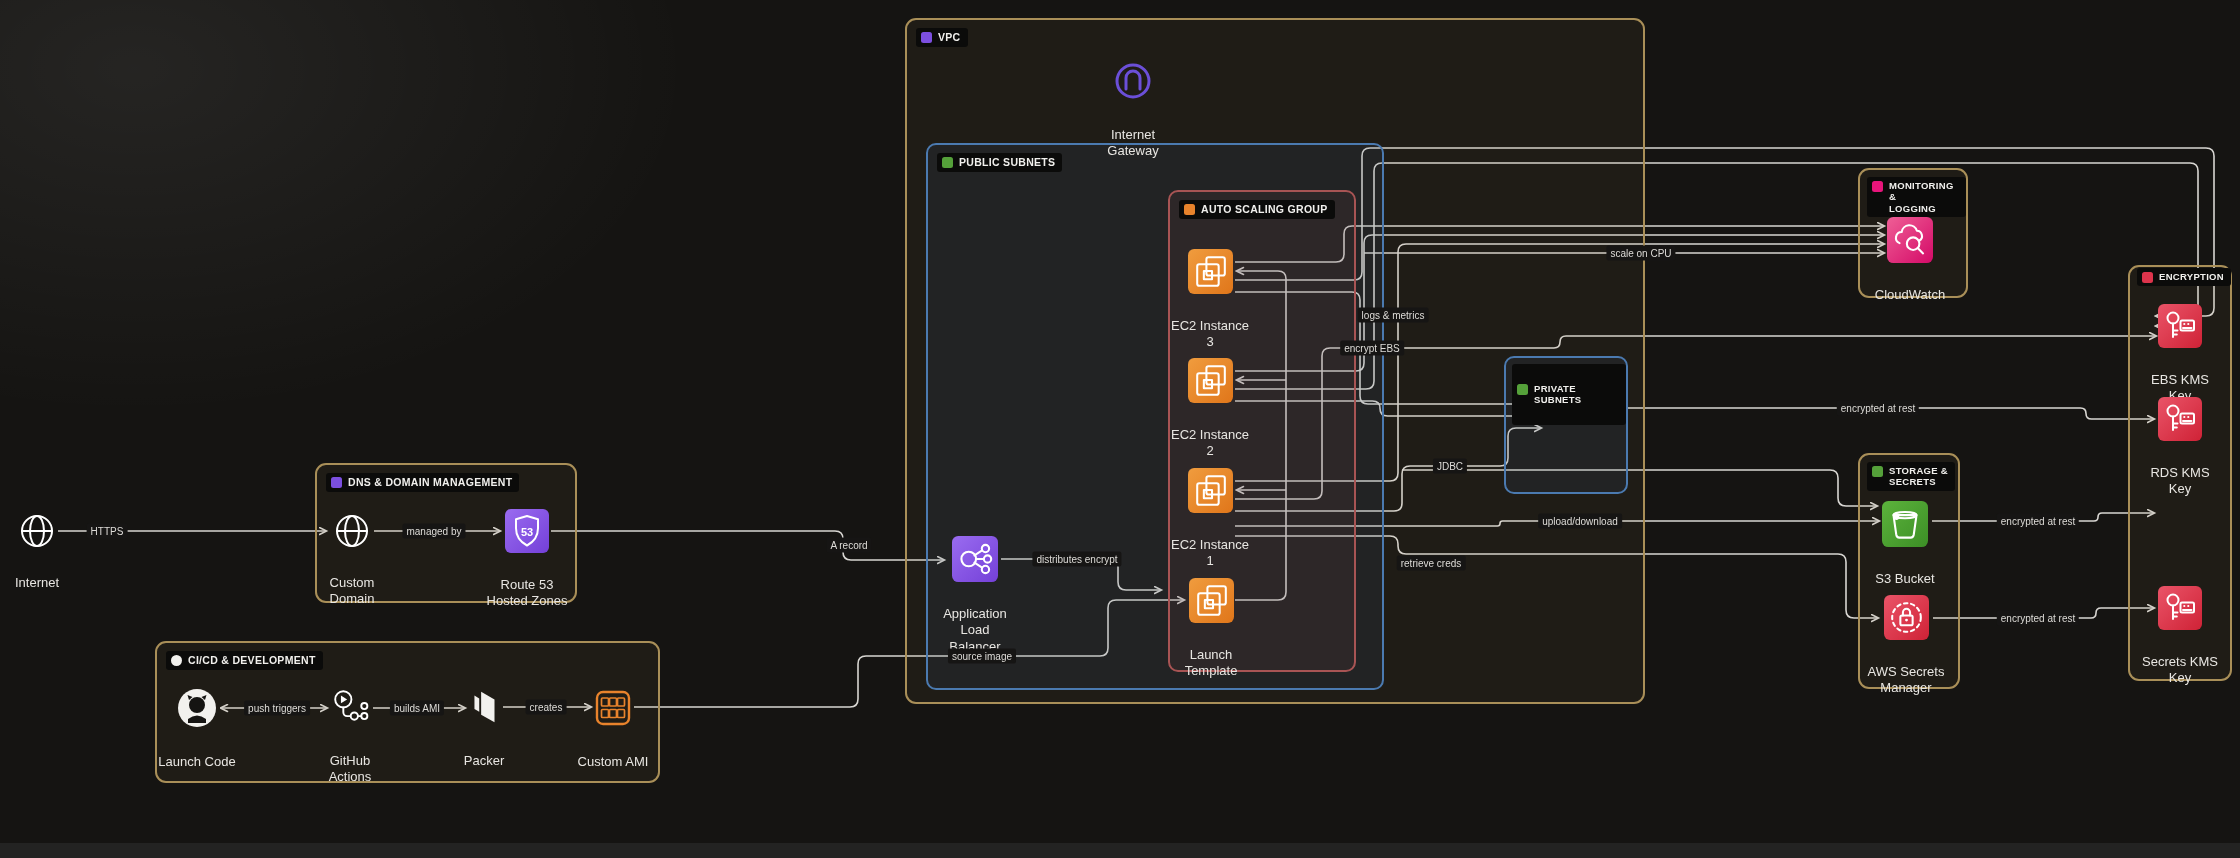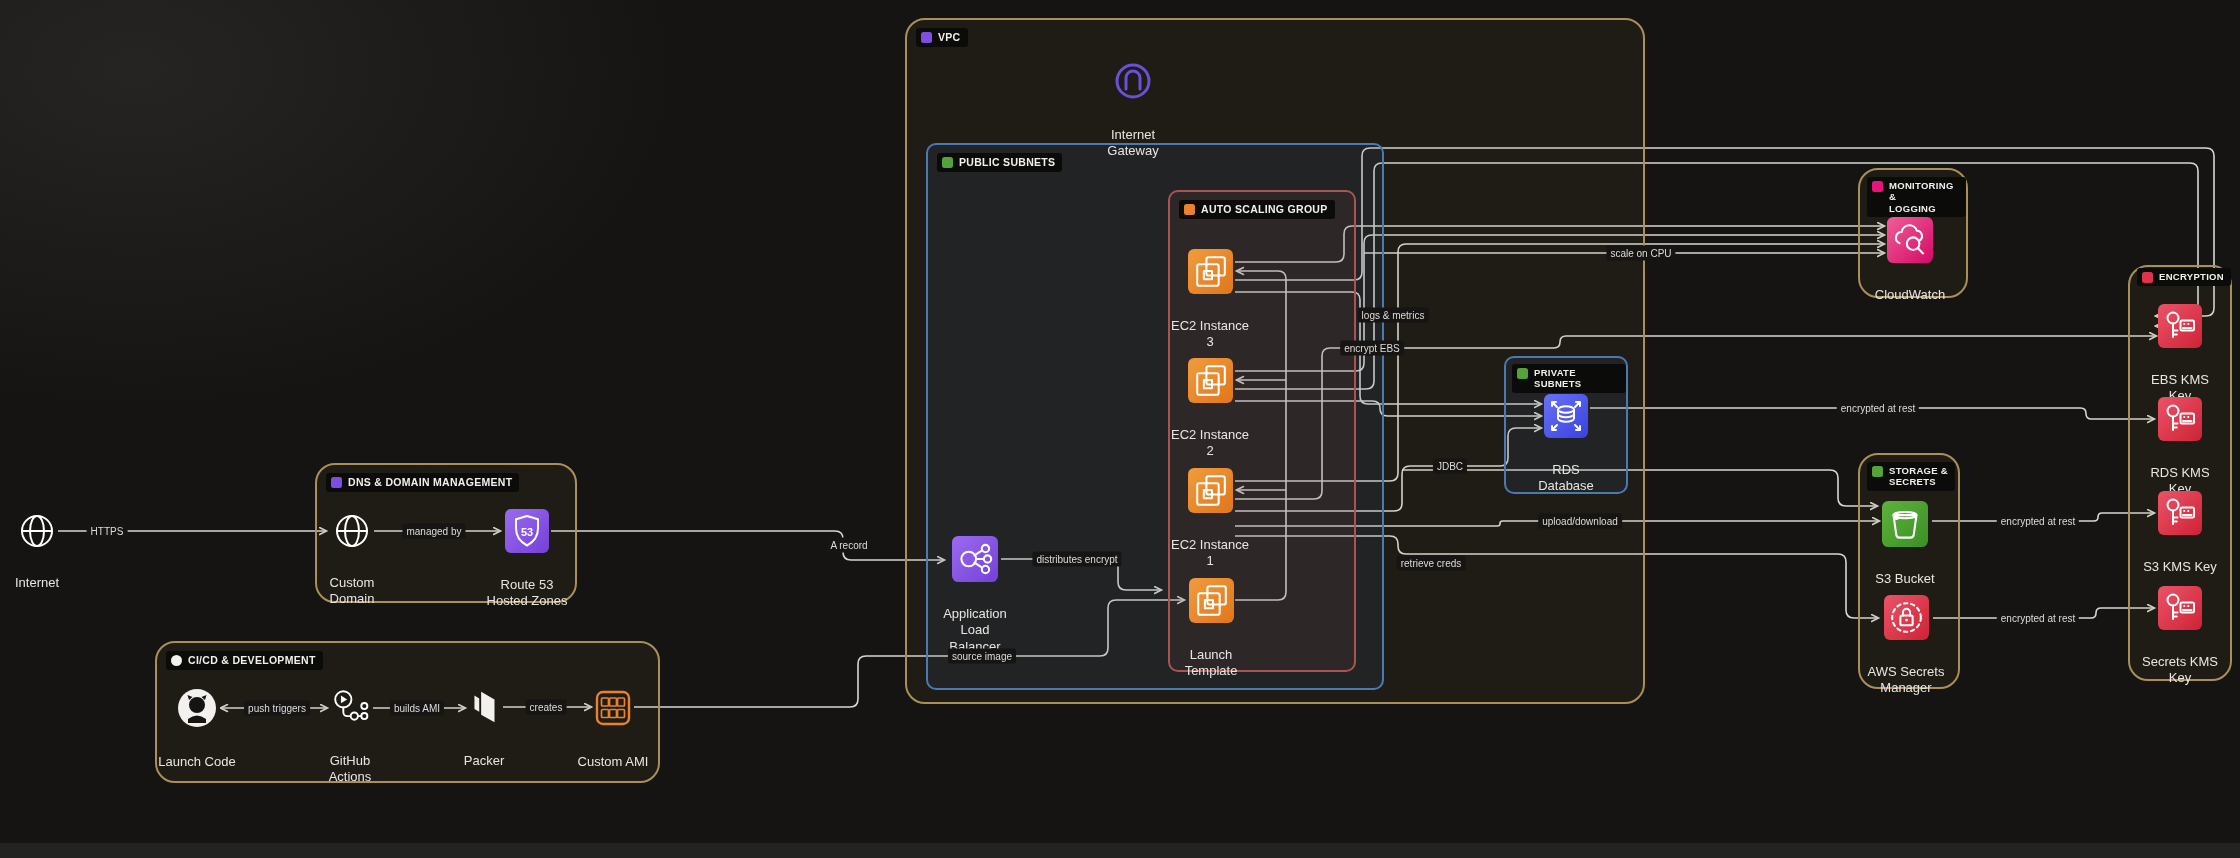"VPC" .box { border-radius: 20px -> 11px }
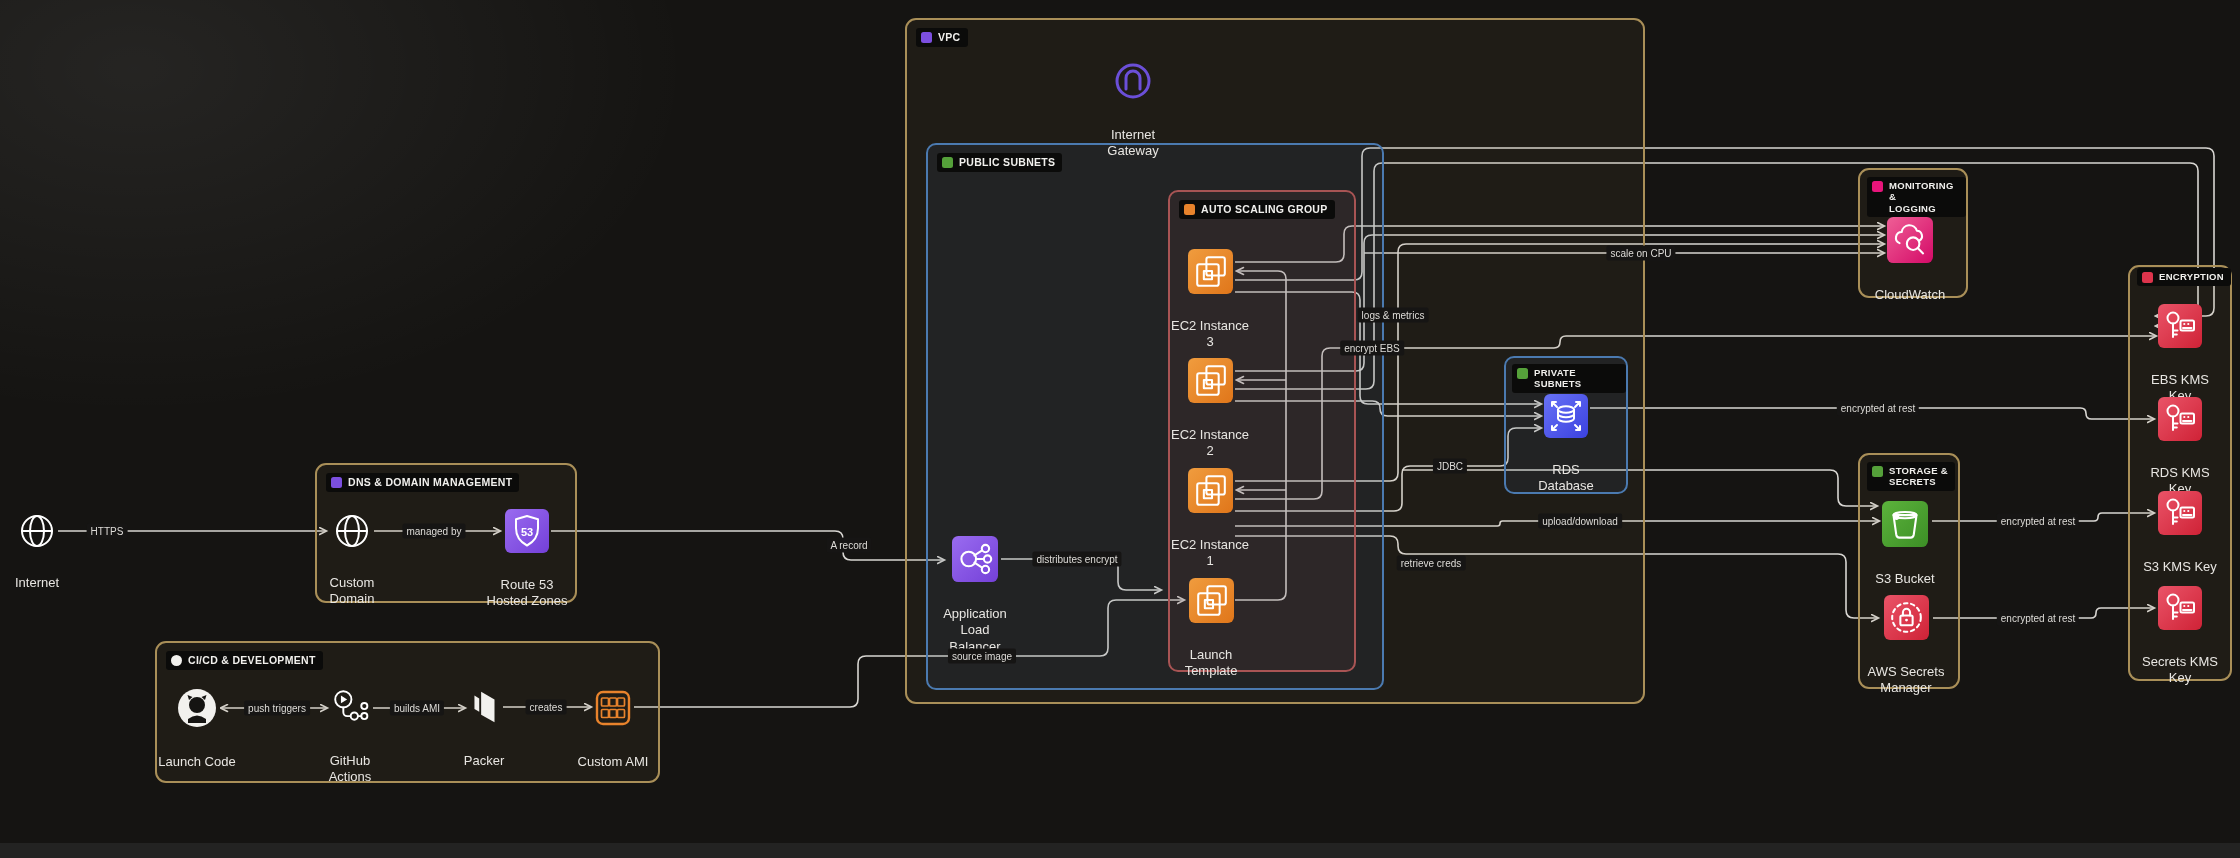"PRIVATE SUBNETS" div.chip { padding: 3px 5px -> 19px 5px }
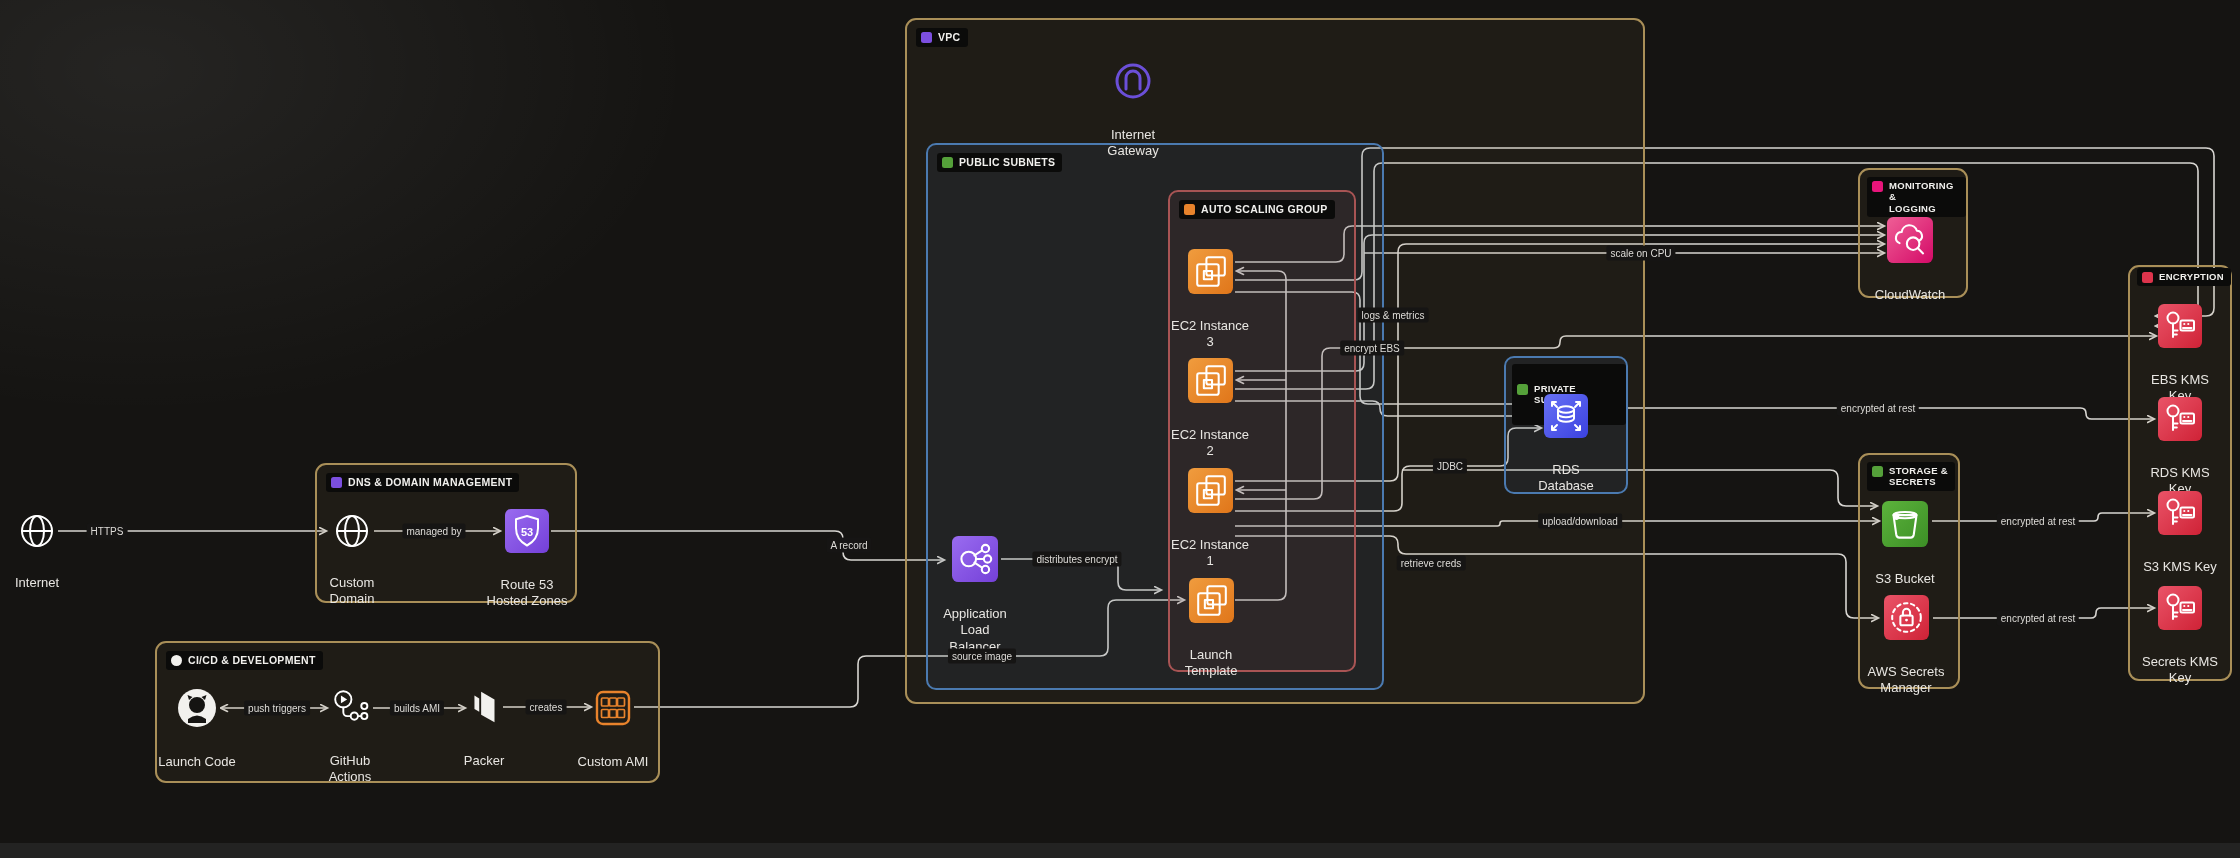"RDS" div.node { html: <div> <svg> <rect></rect> <use></use> </svg> <div>RDS Database</div> </div> -> none }
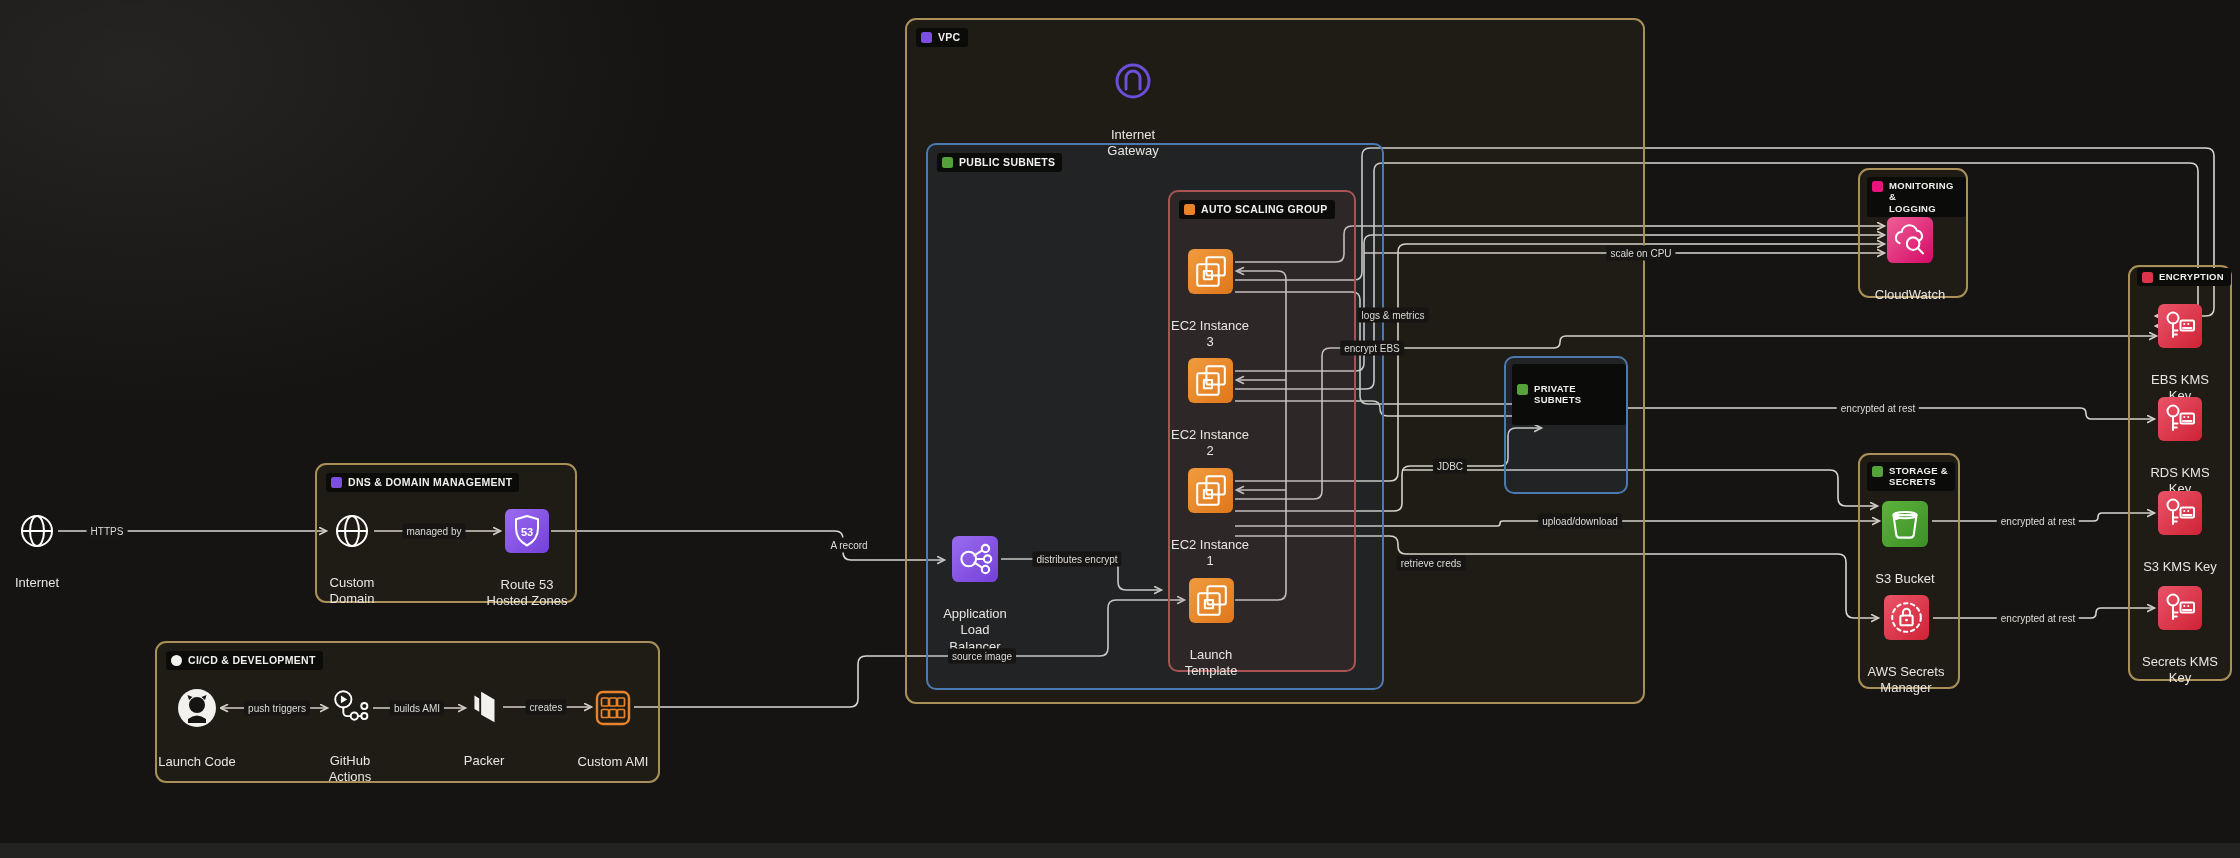"S3 KMS Key" div.node { html: <div> <svg> <rect></rect> <use></use> </svg> <div>S3 KMS Key</div> </div> -> none }
